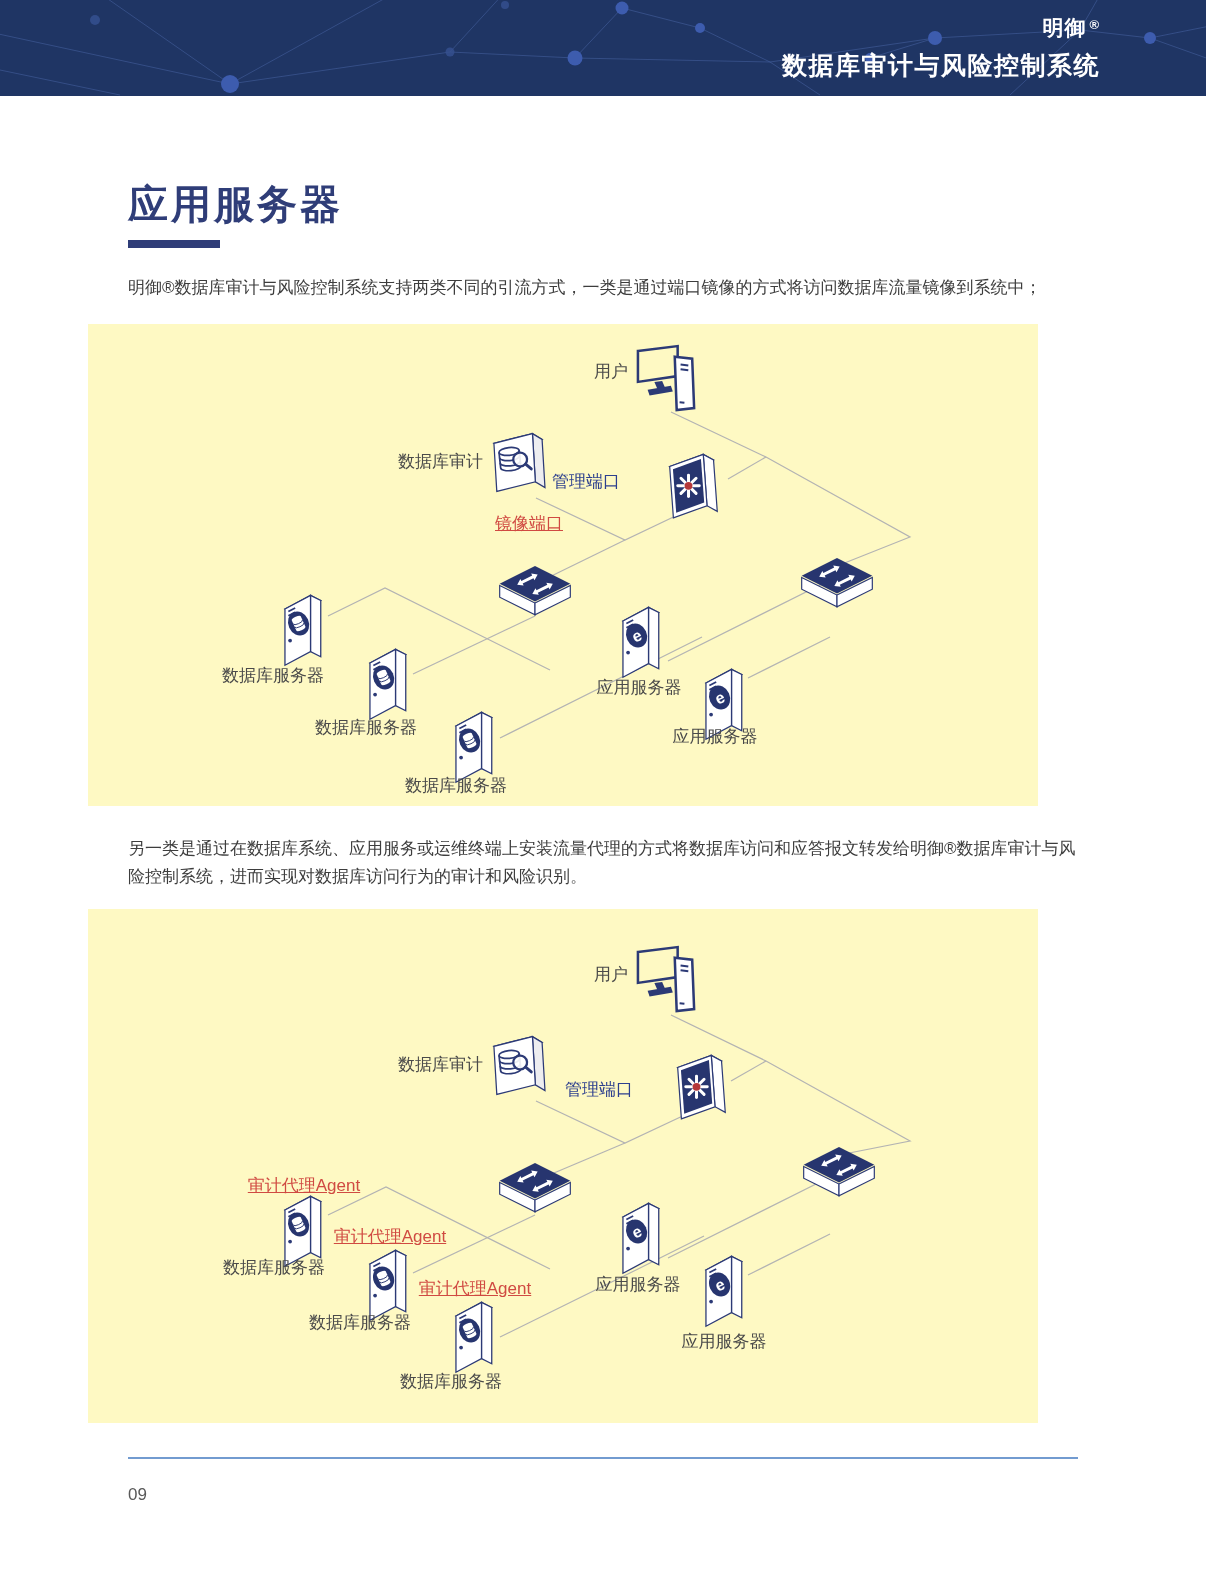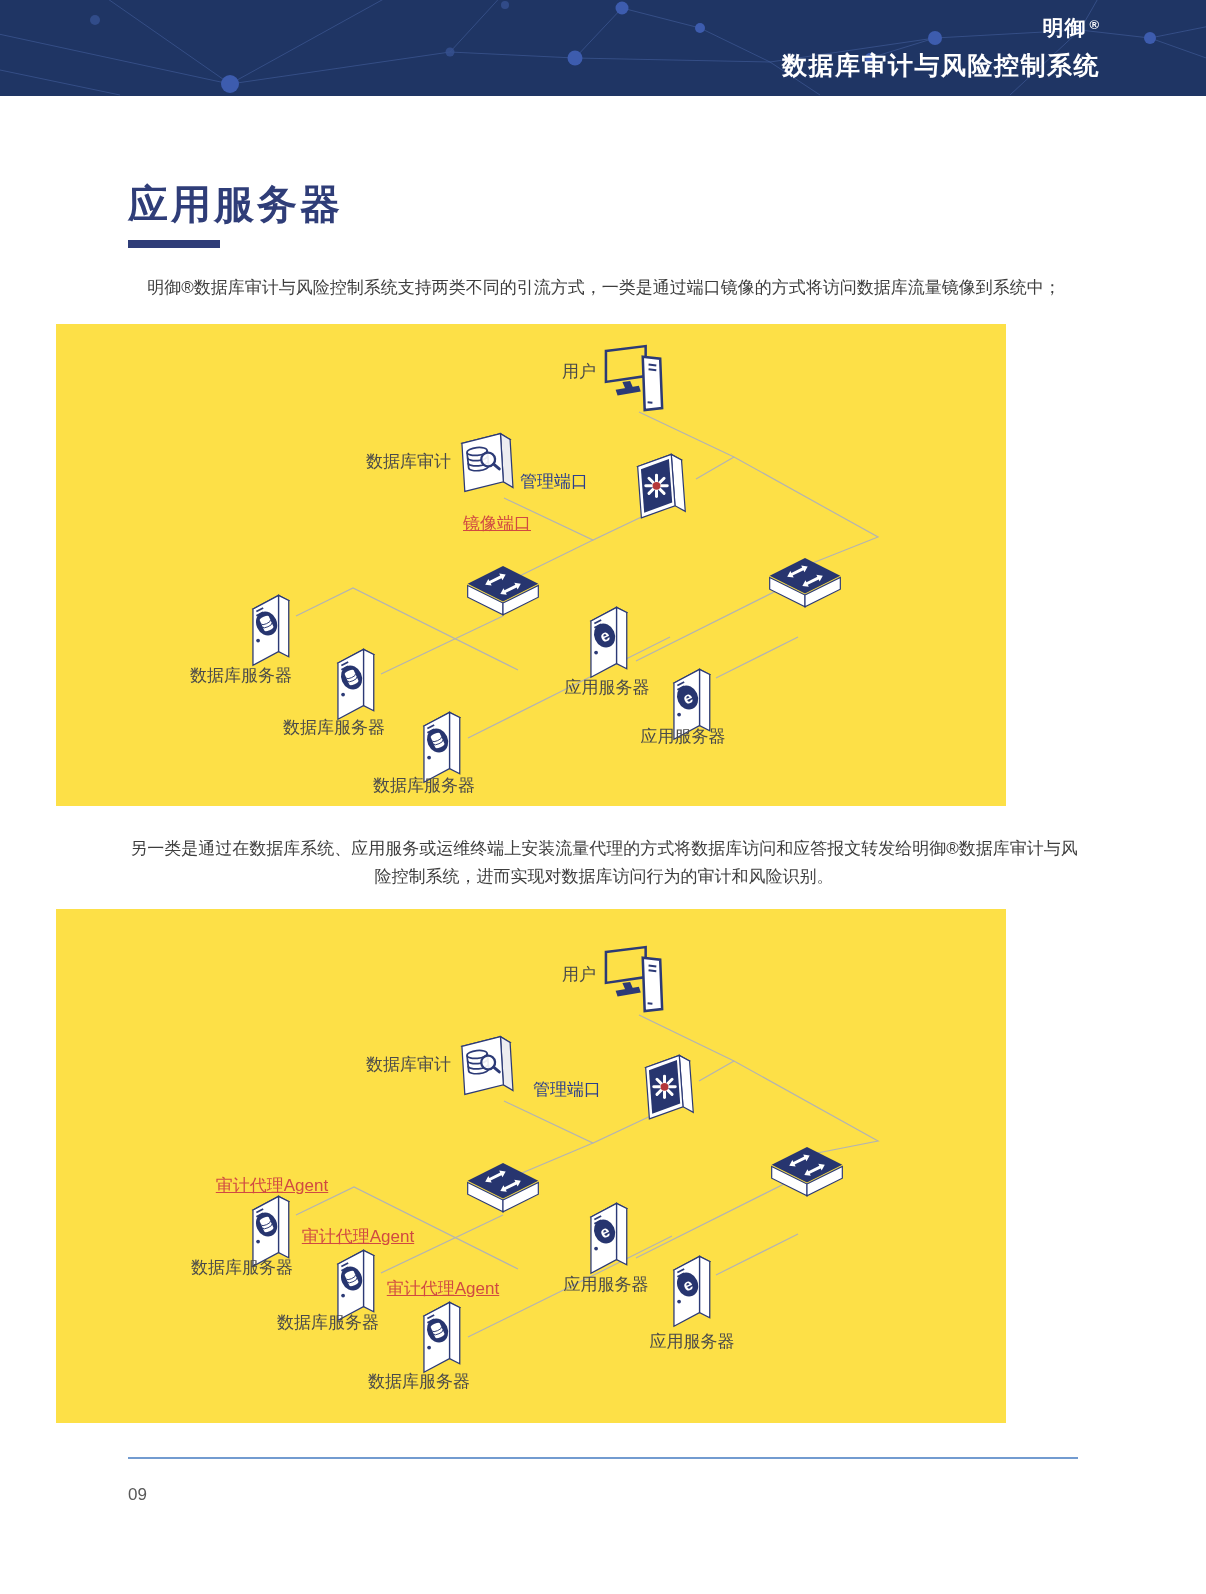"明御®数据库审计与风险控制系统支持两类不同的引流方式，一类是通过端口镜像的方式将" .para { text-align: center -> none }
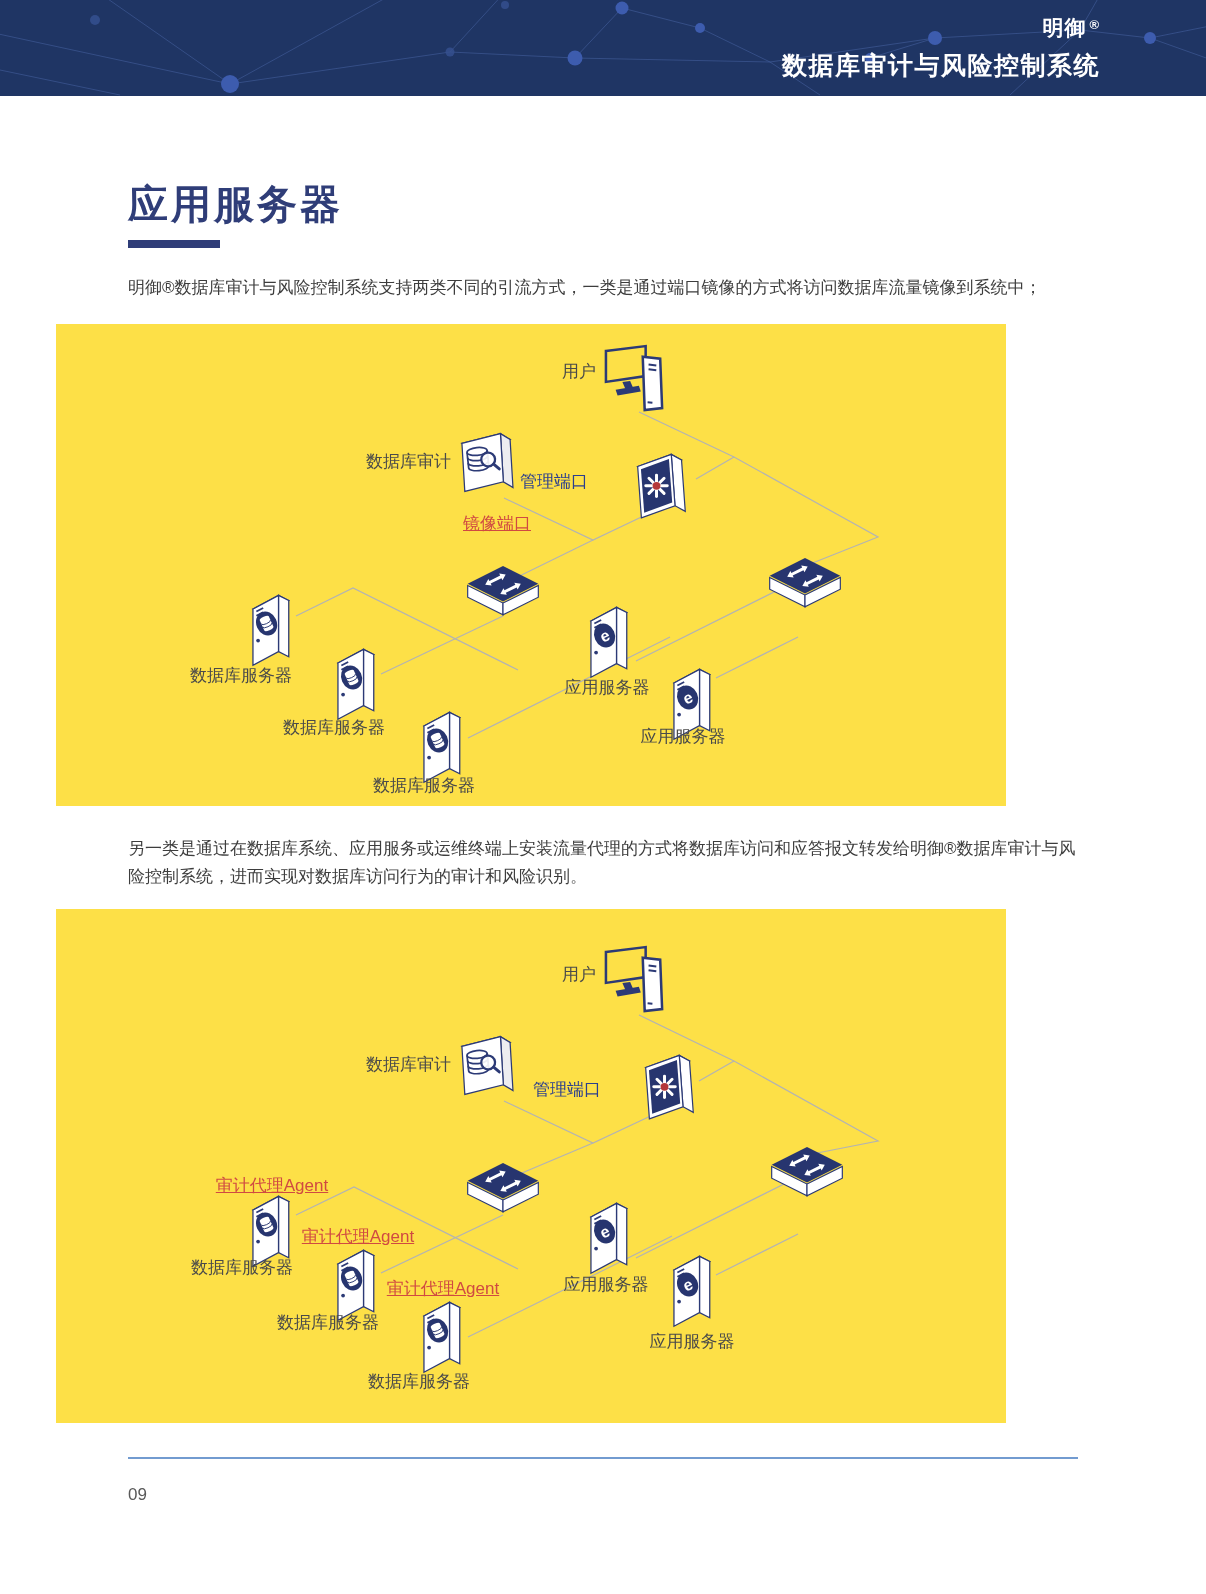"用户" .panel { background: #fde047 -> #fef9c3; margin-left: 56px -> 88px }
